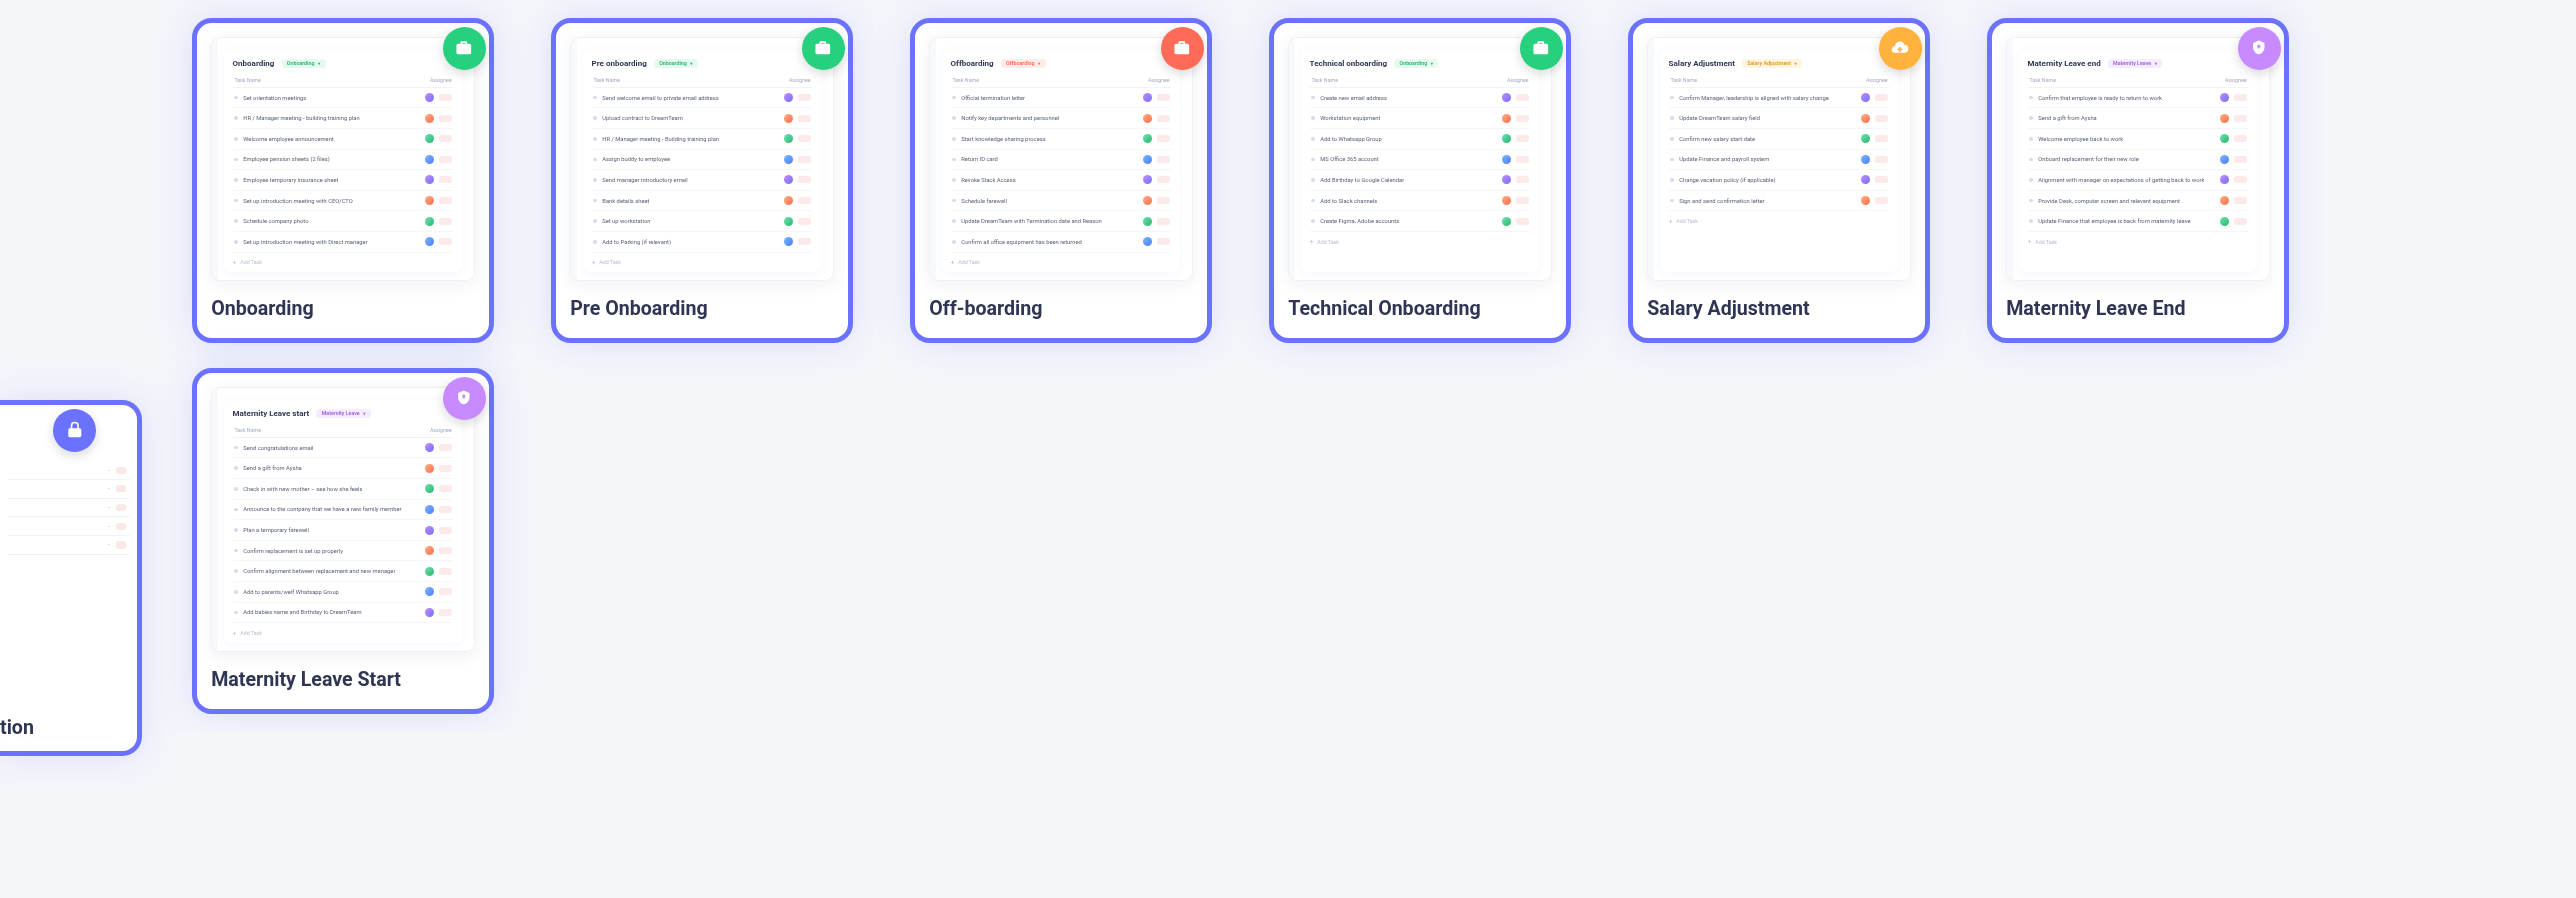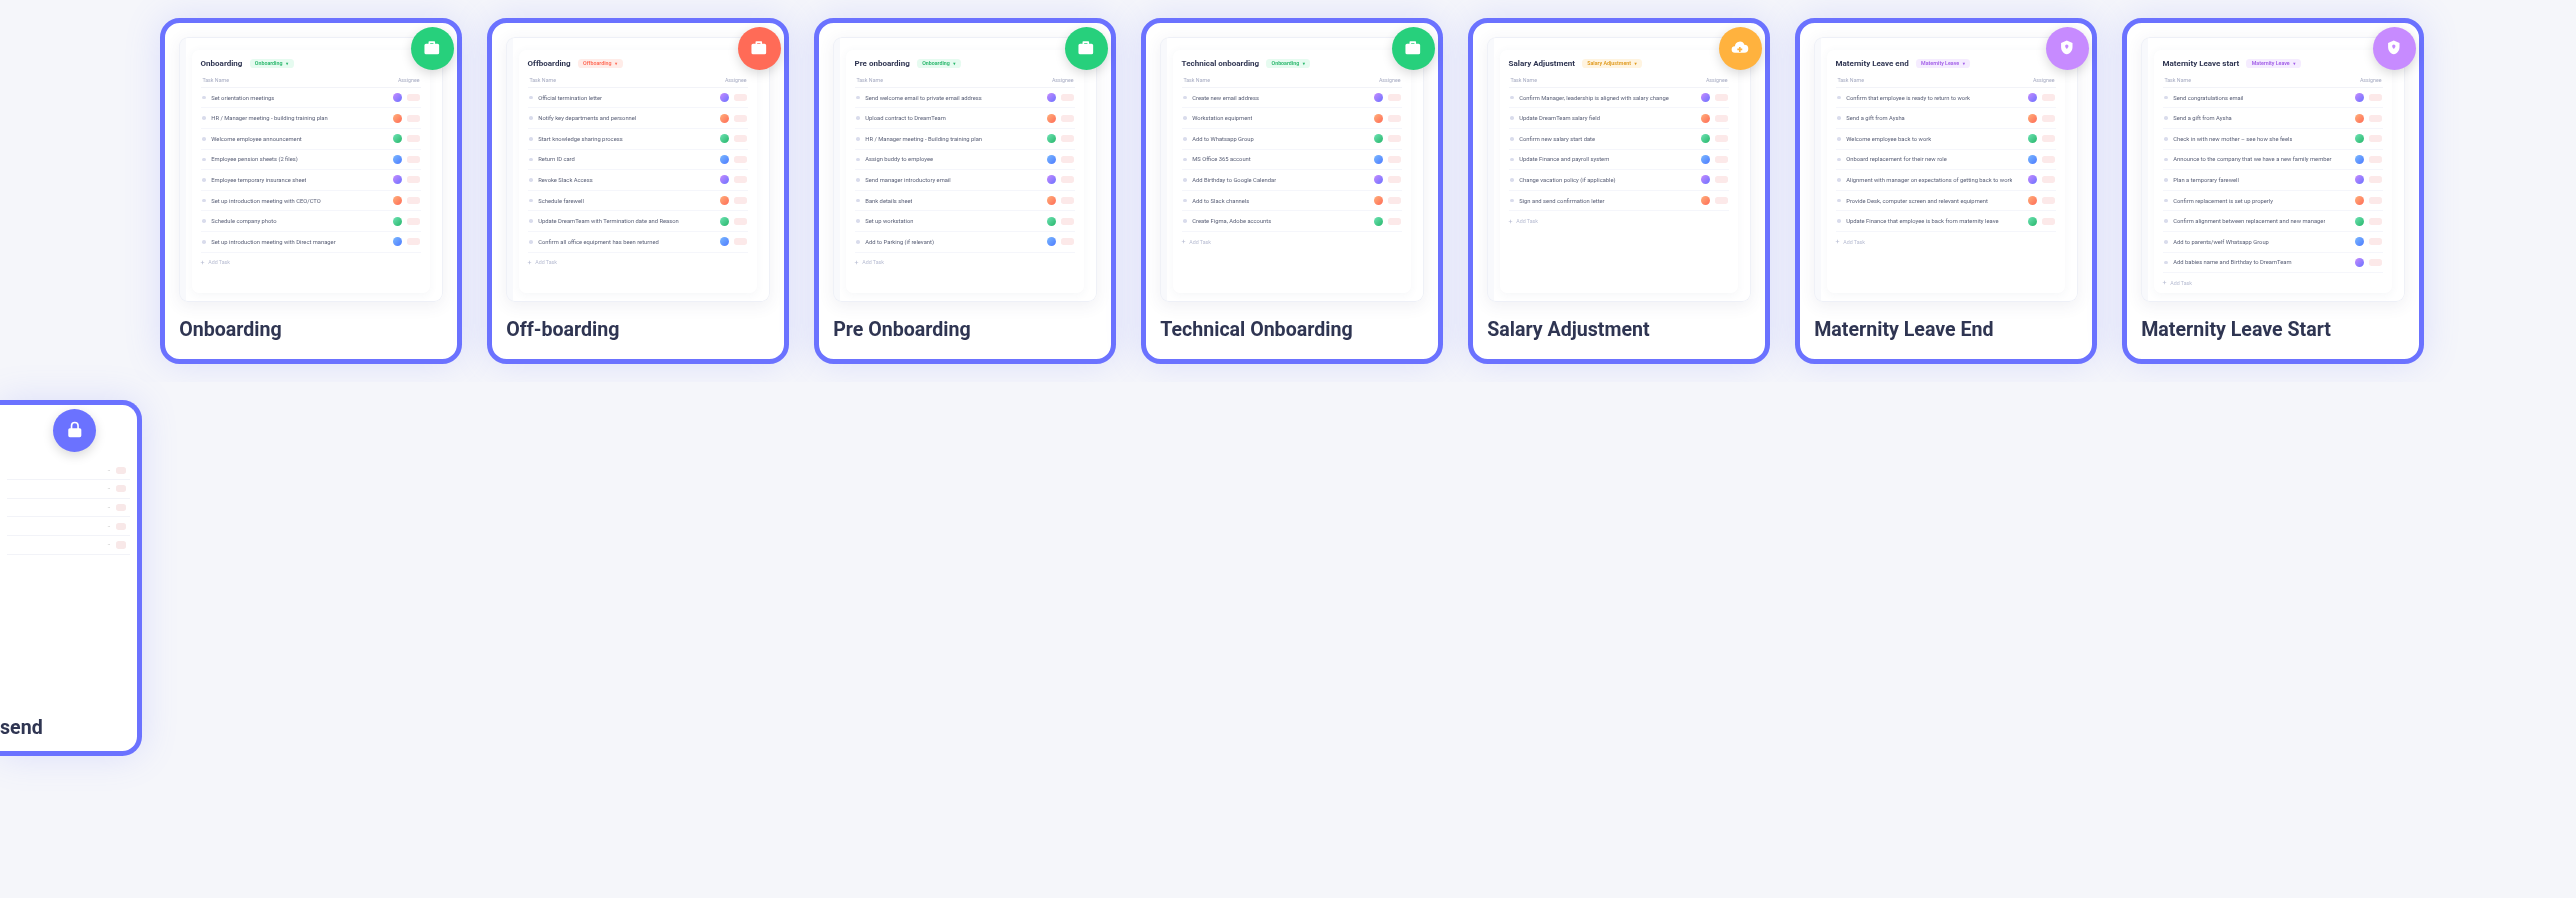"Onboarding" .card { margin-left: none -> 32px }
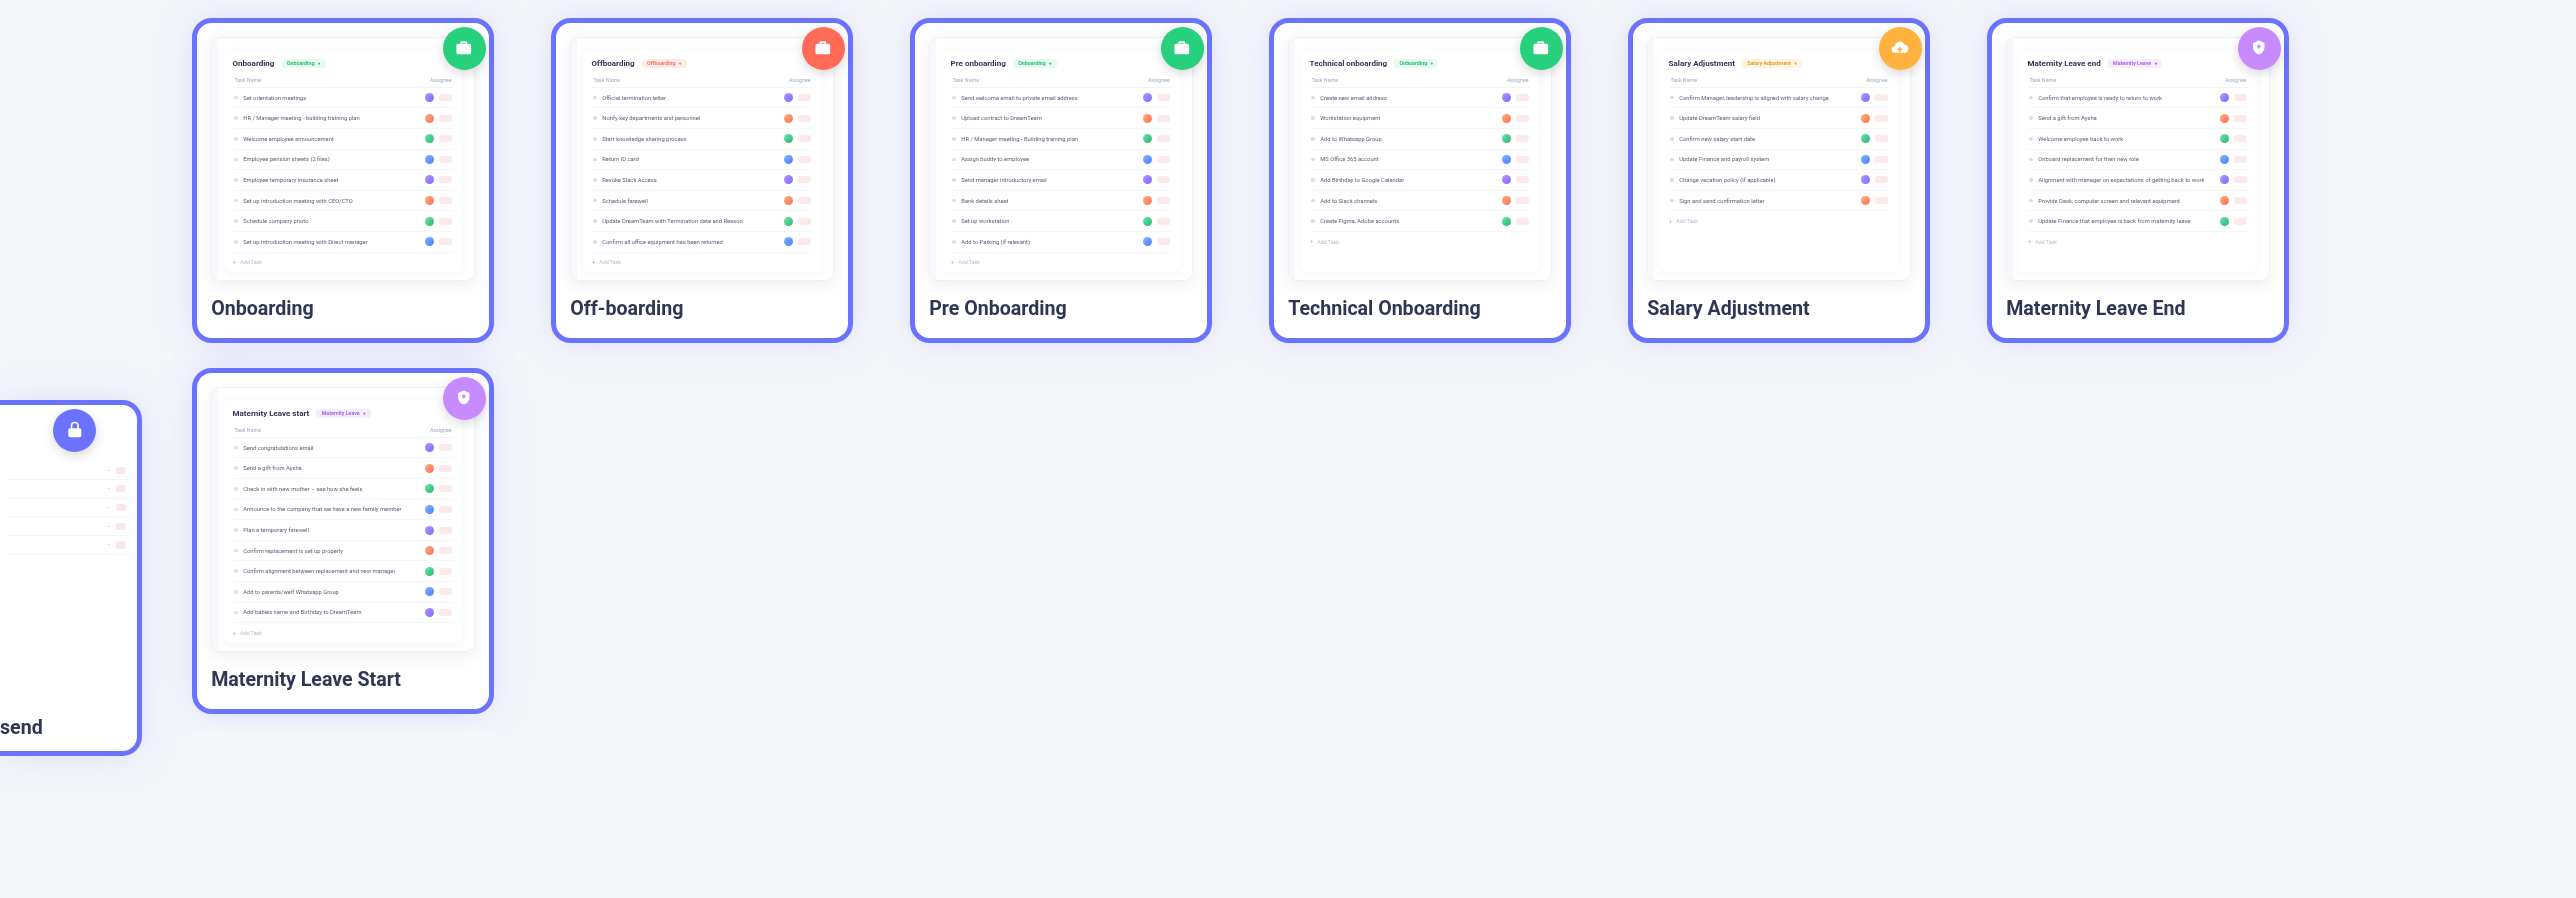"Offboarding" div.card { order: before "Pre onboarding" -> after "Pre onboarding" }
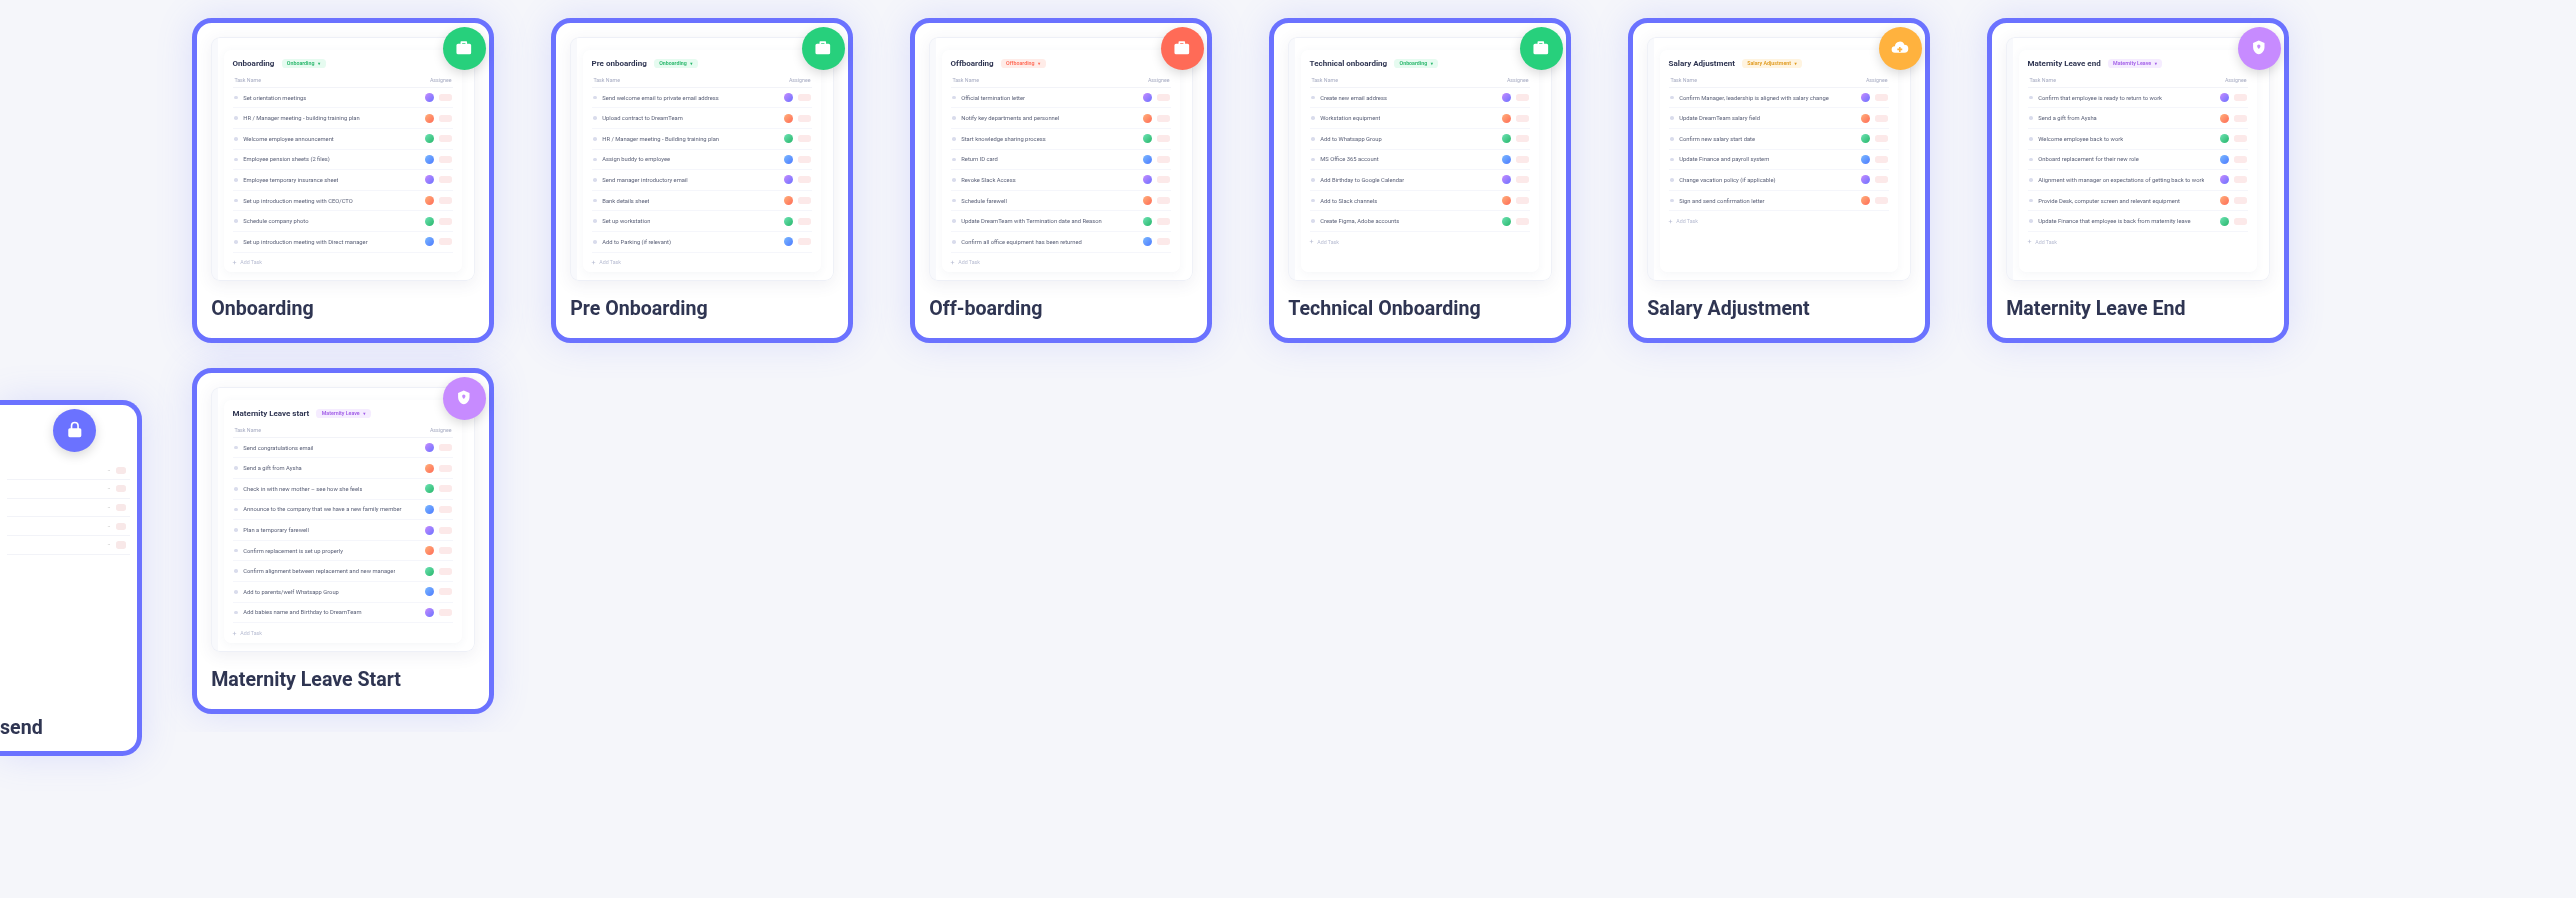"send" div.title-frag { text: send -> tion }
